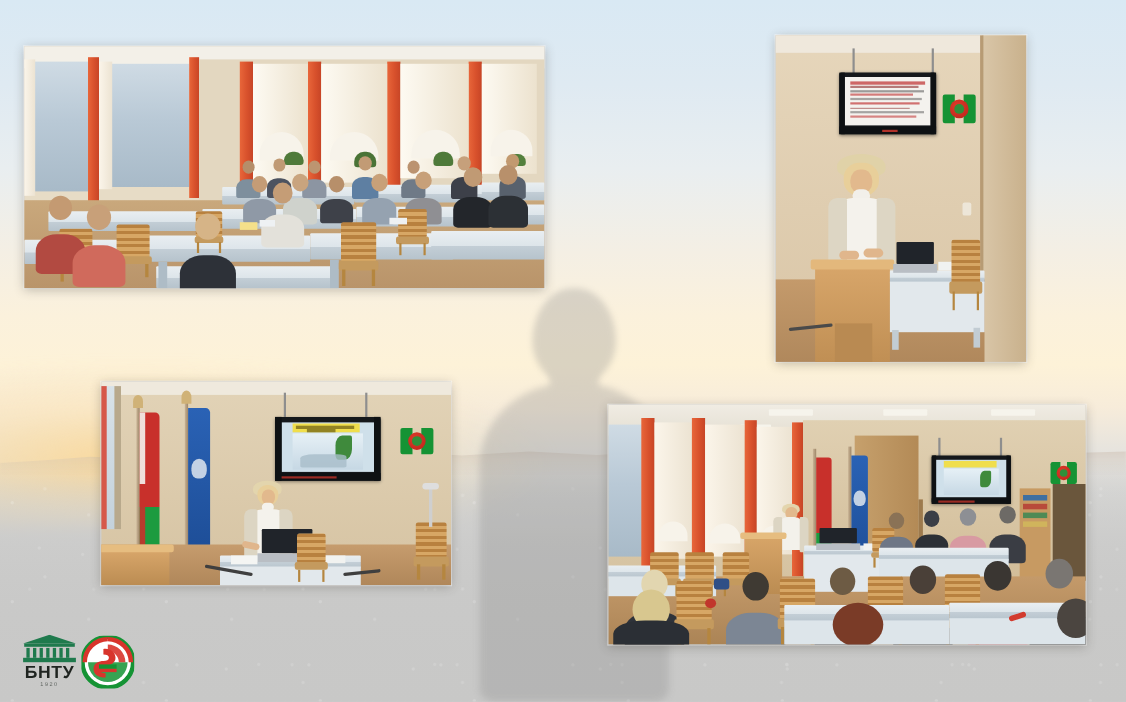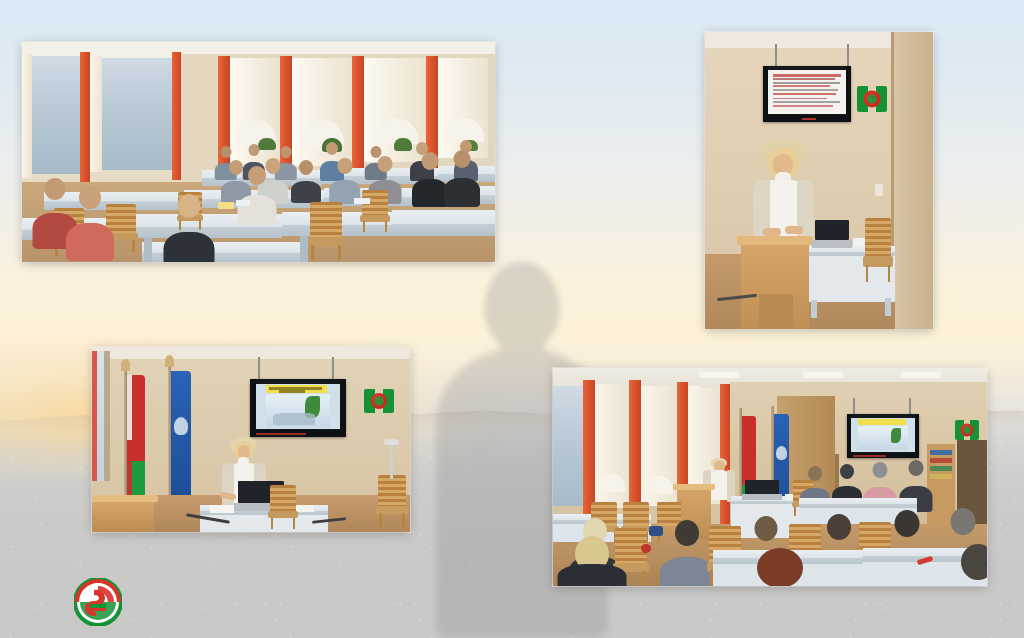"БНТУ" div.logo-bntu { html: none -> <div> <div> <svg> <polygon></polygon> <rect></rect> <rect></rect> <rect></rect> <rect></rect> <rect></rect> <rect></rect> <rect></rect> <rect></rect> <rect></rect> </svg> </div> <div>БНТУ</div> <div>1920</div> </div> }
